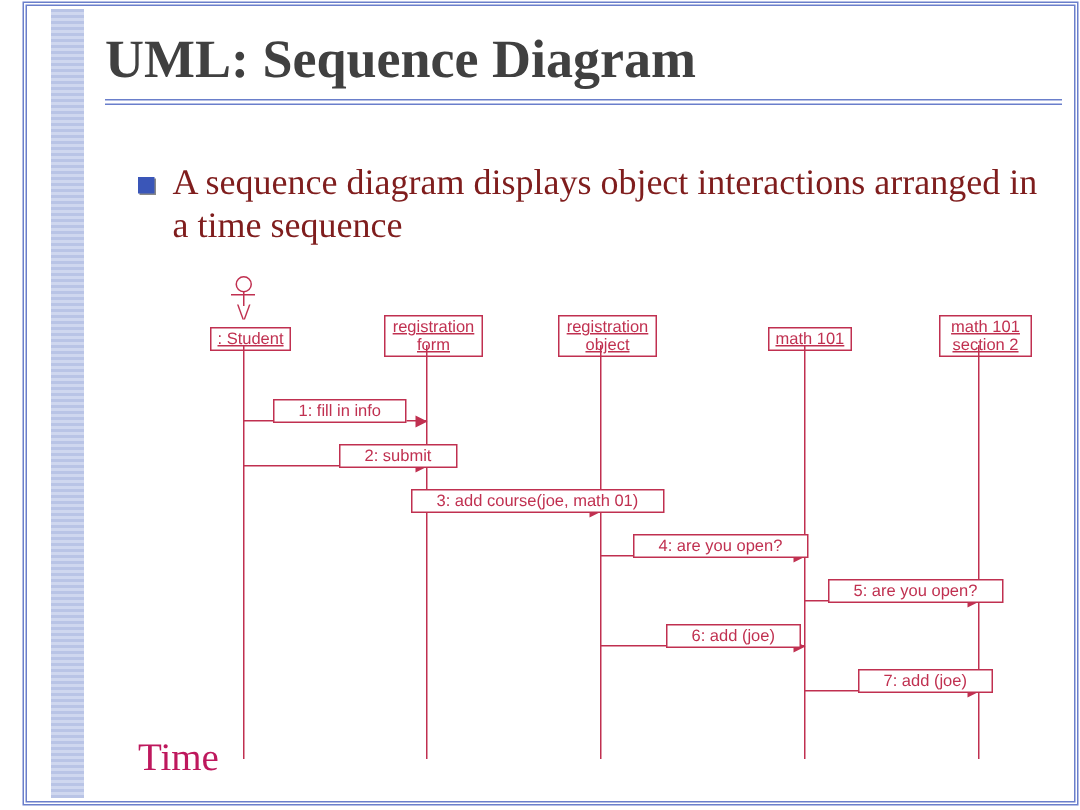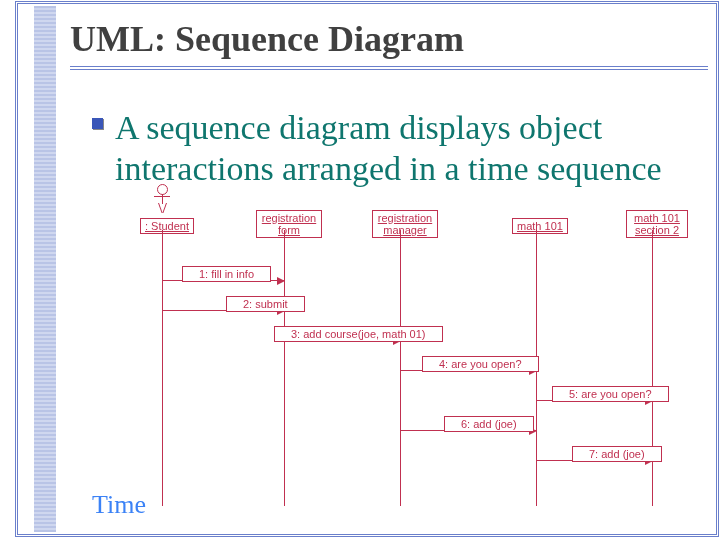"A sequence diagram displays object" .bullet-text { color: #0f766e -> #7f1d1d; font-size: 34px -> 24px }
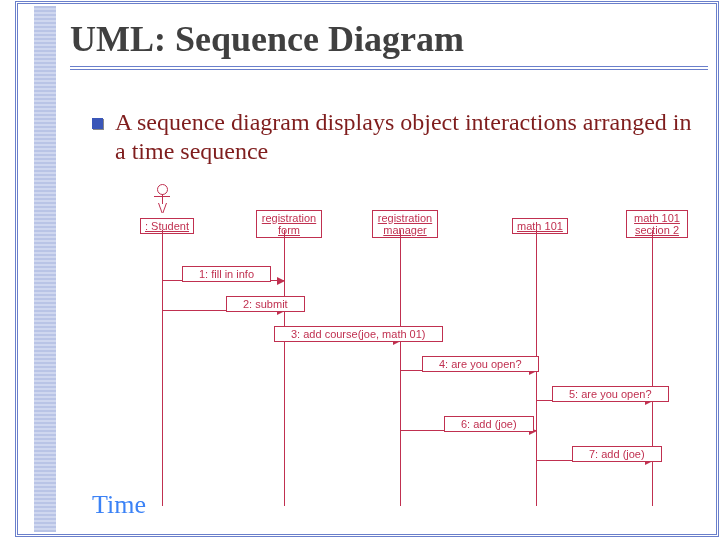"manager" span { text: manager -> object }
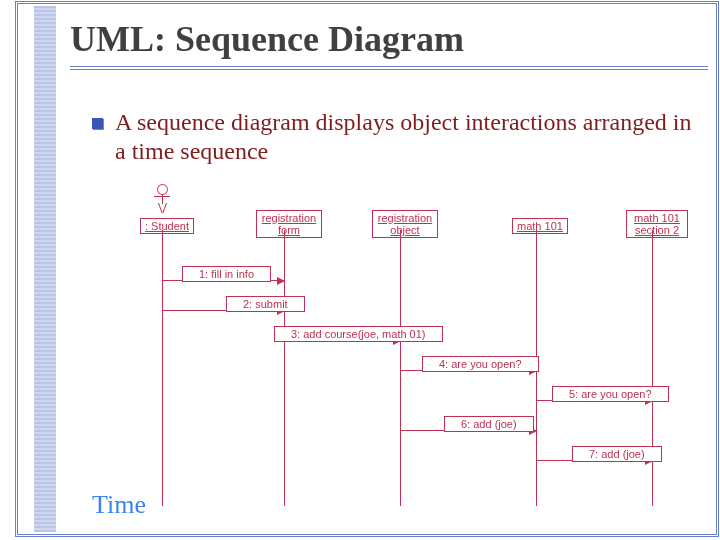"Time" .time-label { color: #3b82f6 -> #be185d }
